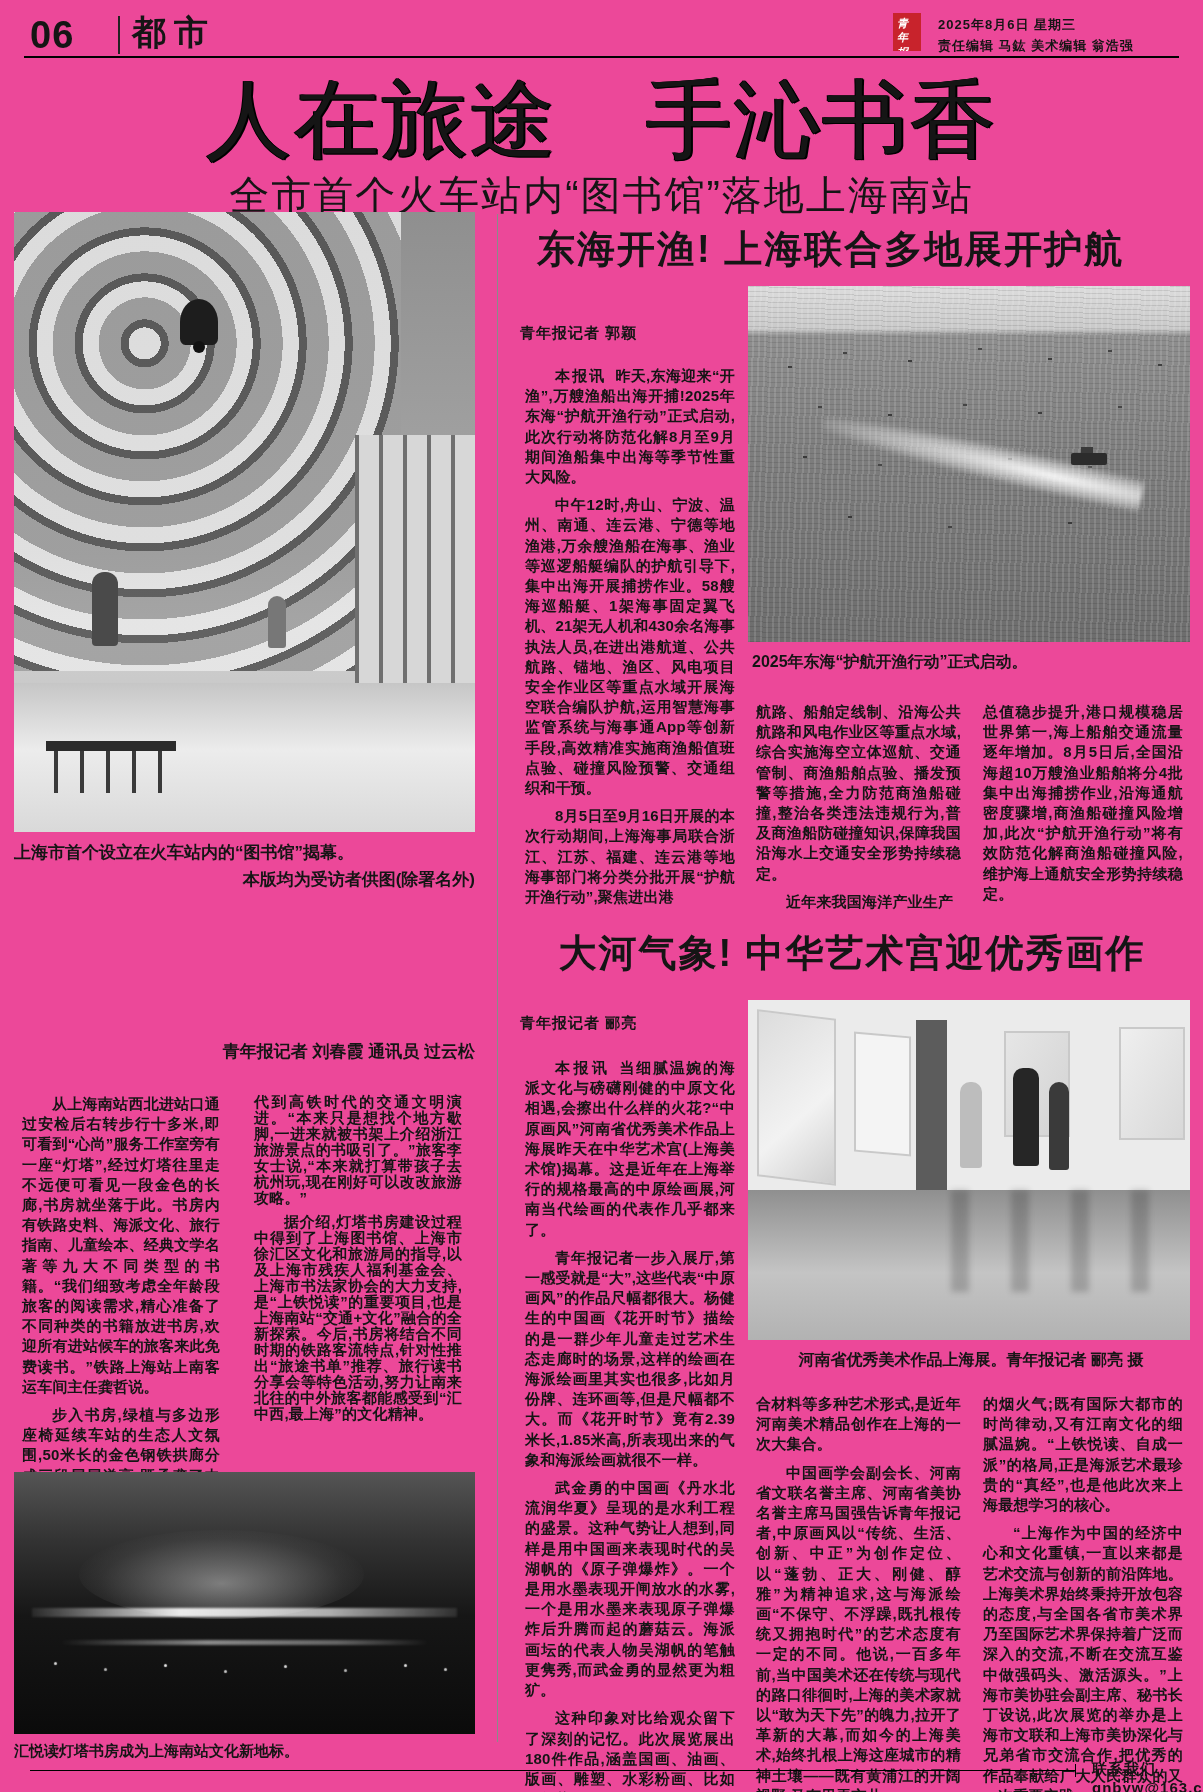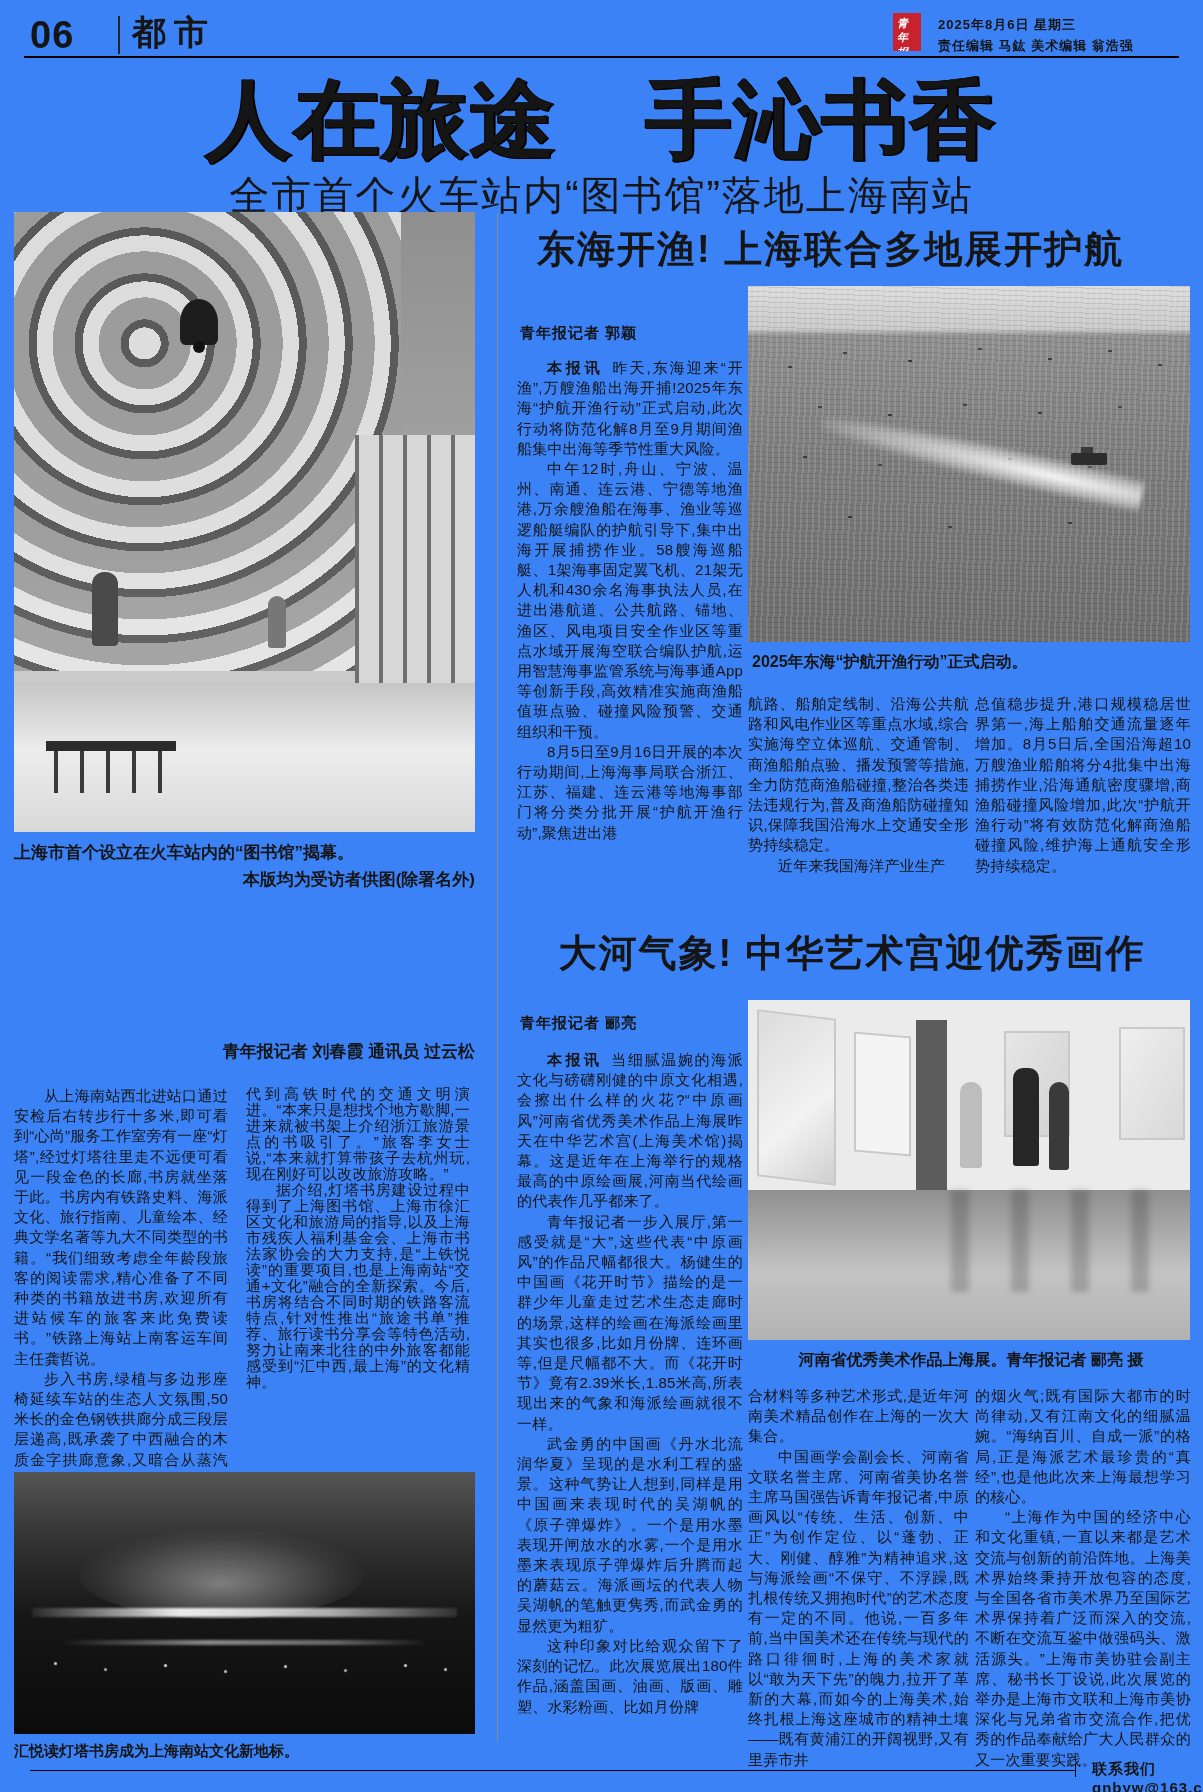"06" #page { background: #3b82f6 -> #ec4899 }
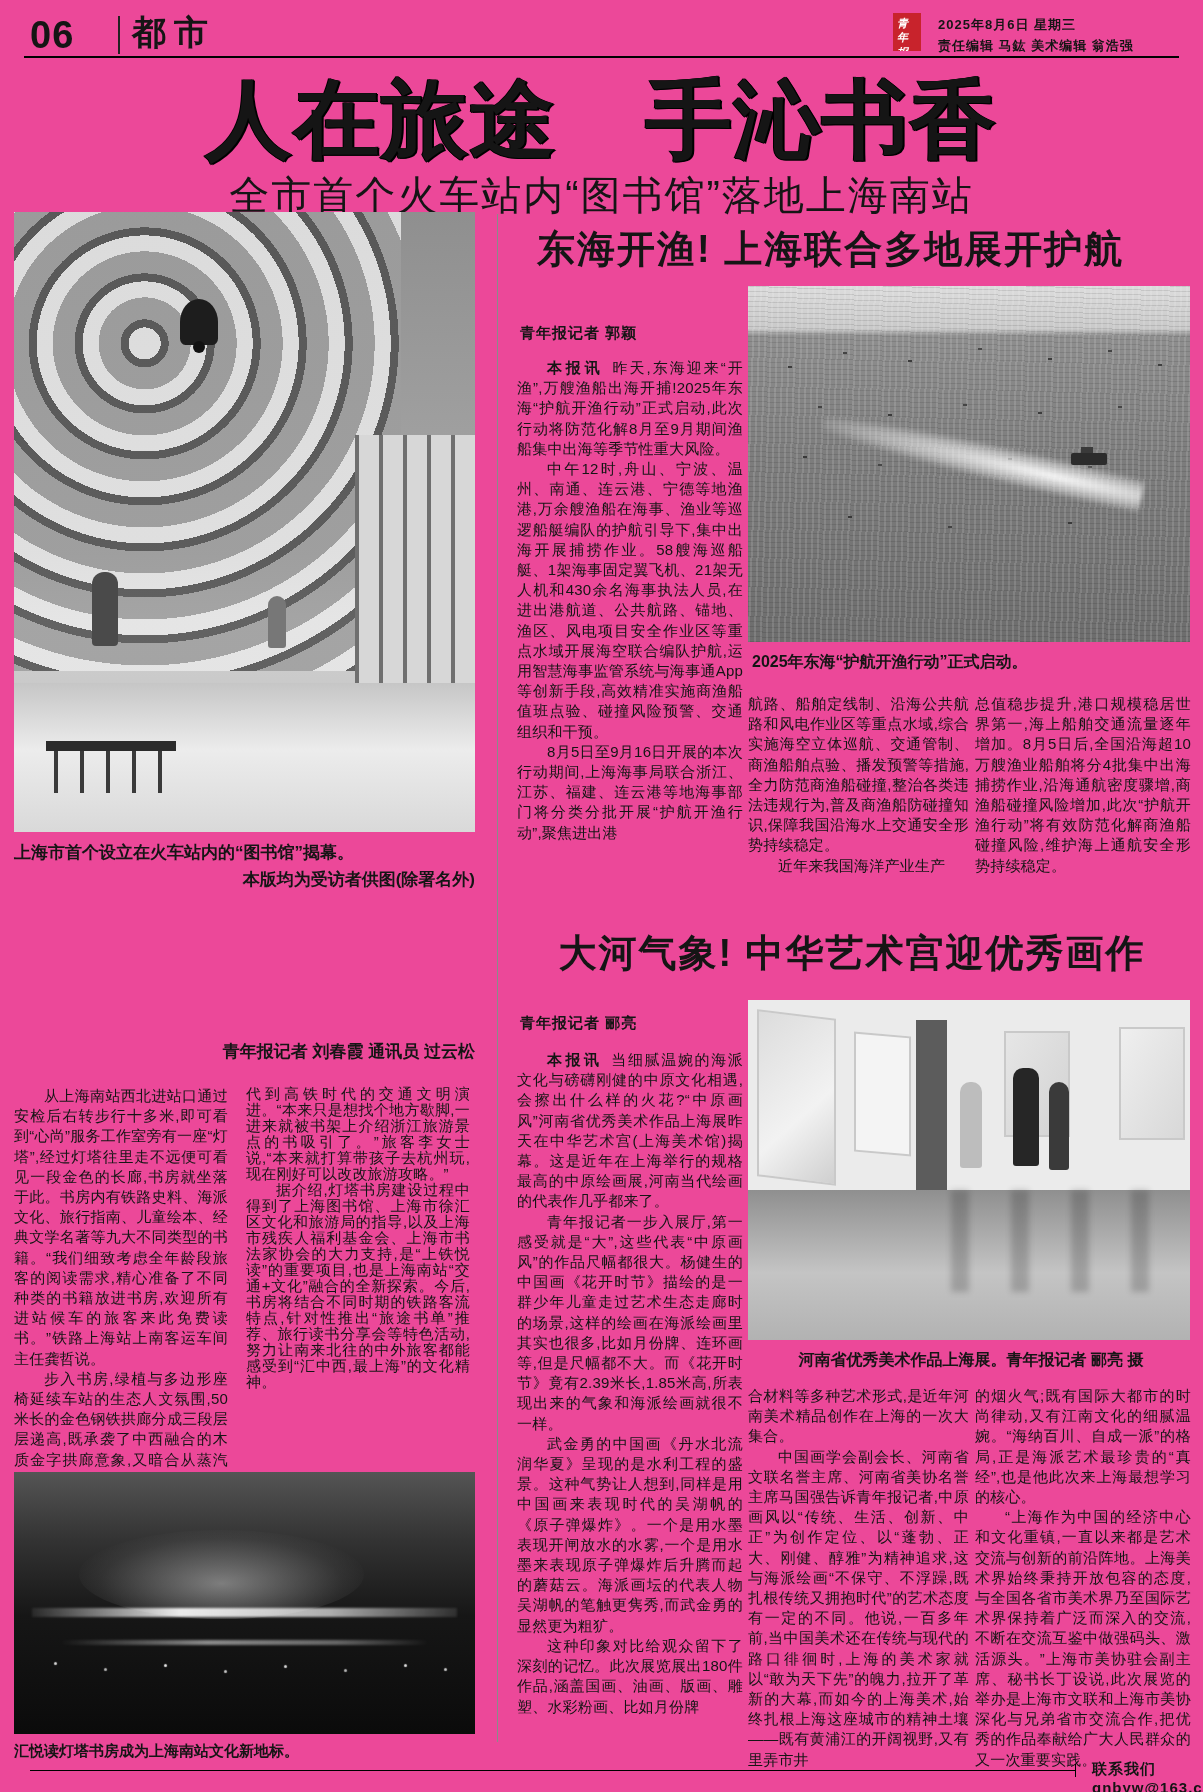"人在旅途 手沁书香" #headline { font-weight: 700 -> 400 }
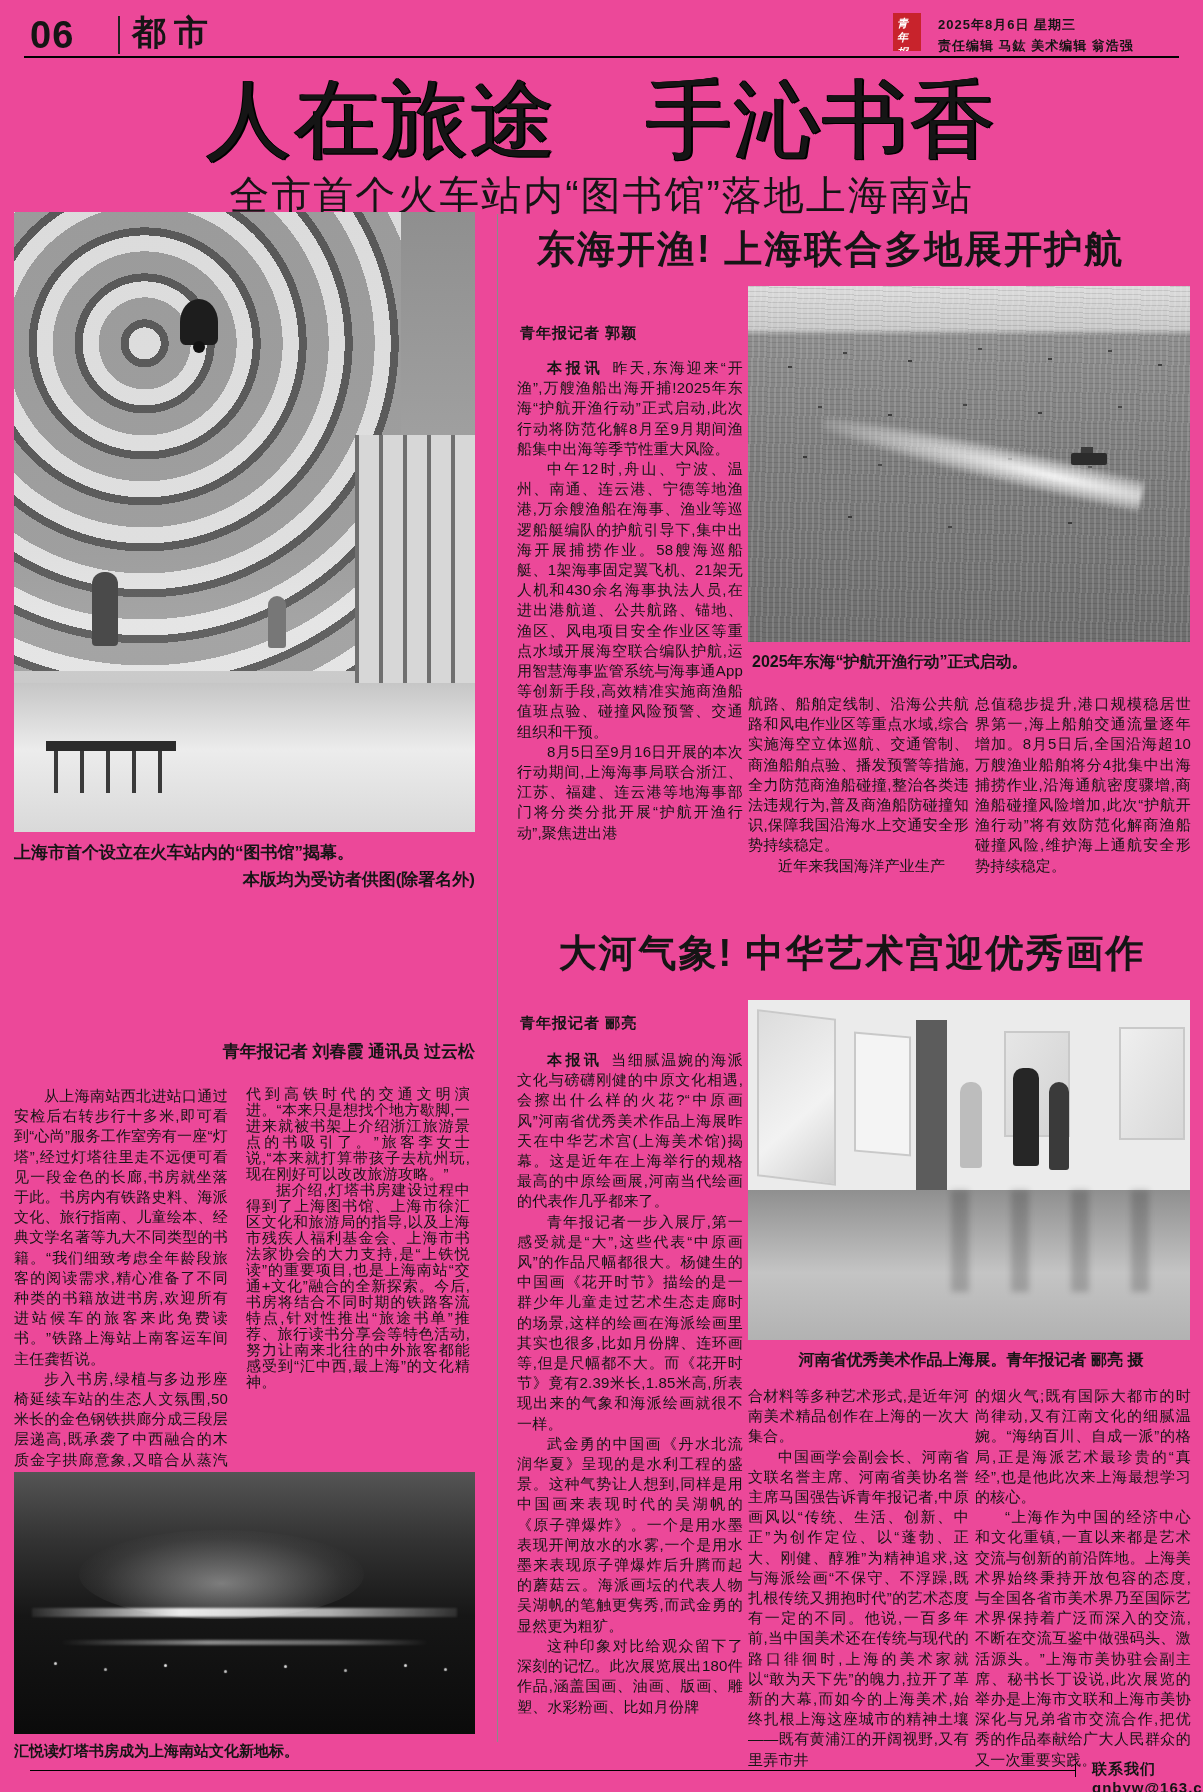"本报讯" p { font-weight: none -> bold; margin: 0 -> 8px }
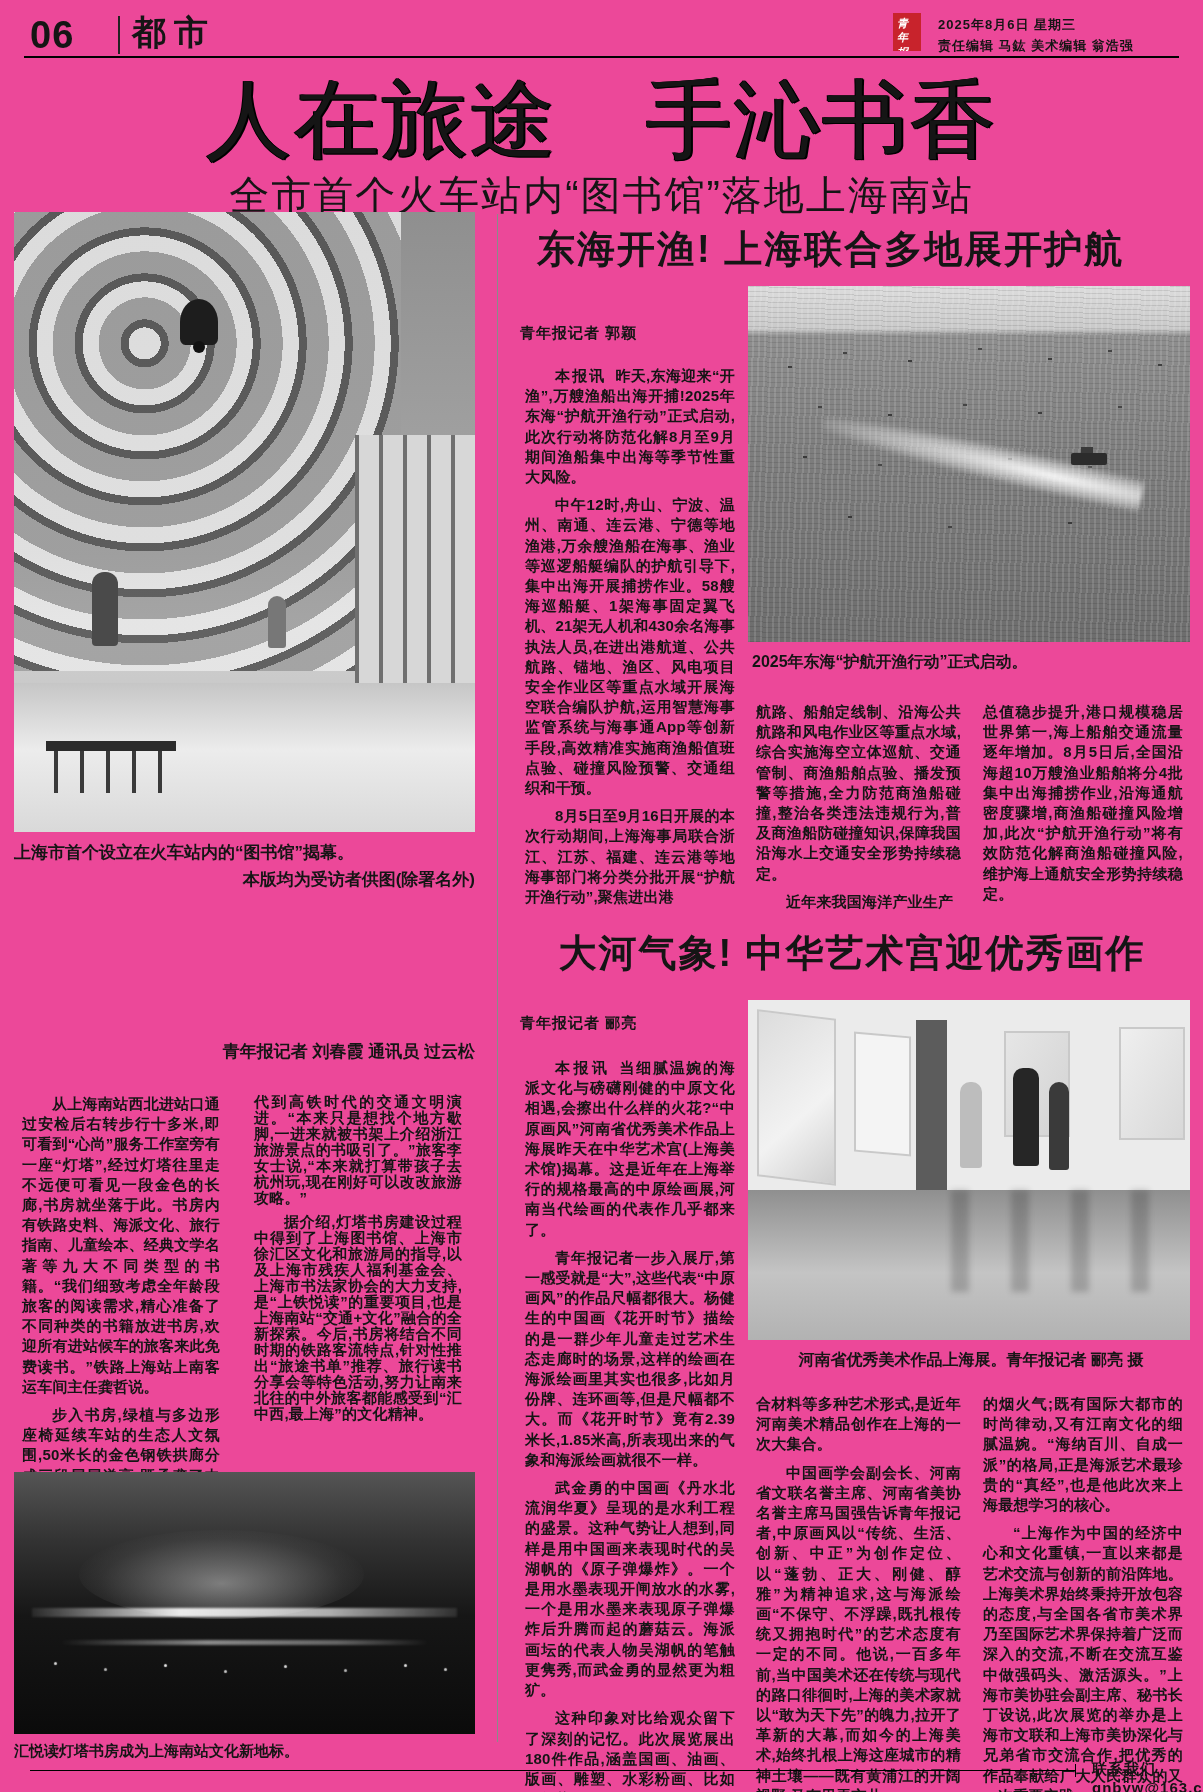"的烟火气;既有国际大都市的时尚律动,又有江南文化的细腻温婉。“海纳百川、自成一派" p { text: 海纳百川 -> 上铁悦读 }
